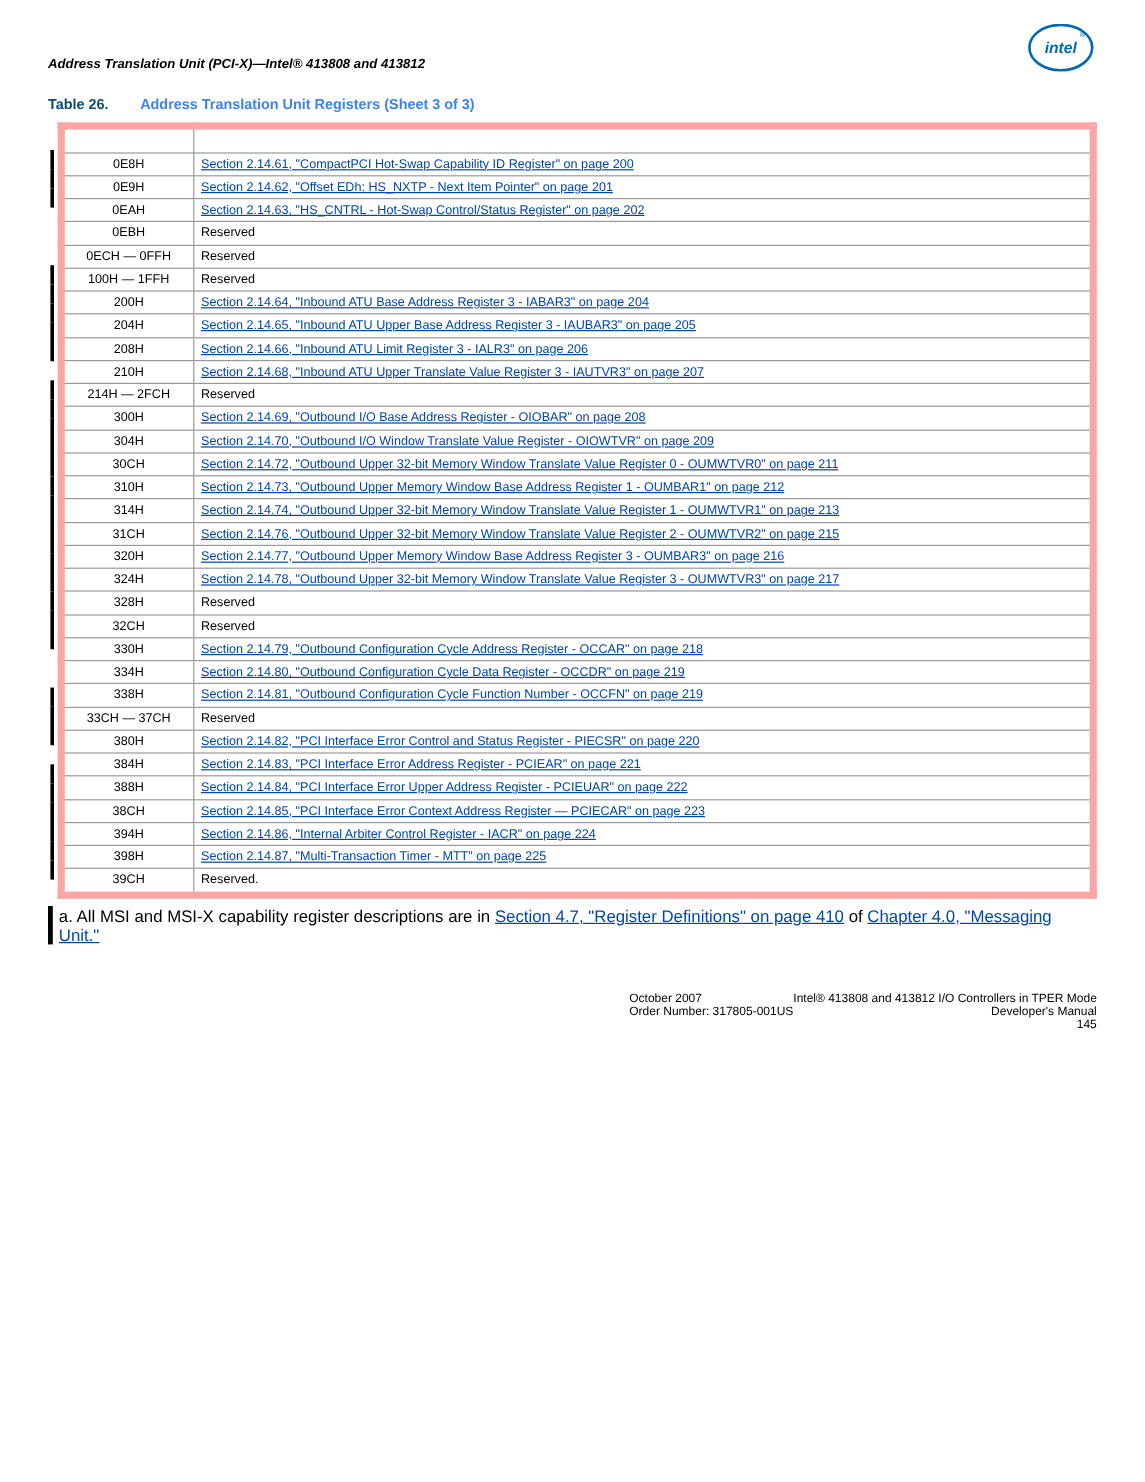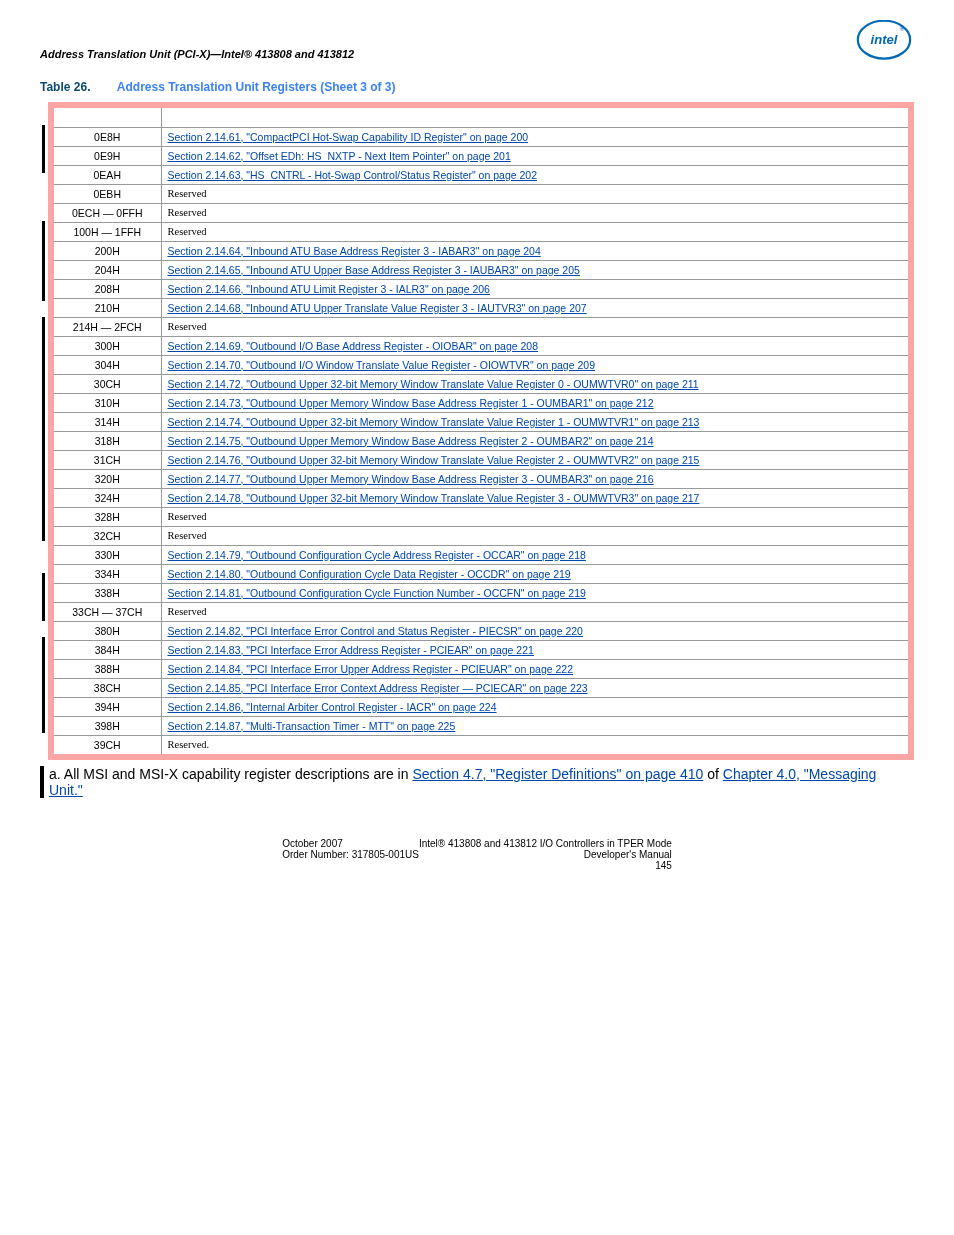"Reserved" .desc-col.black { font-family: Liberation Serif, serif -> none }
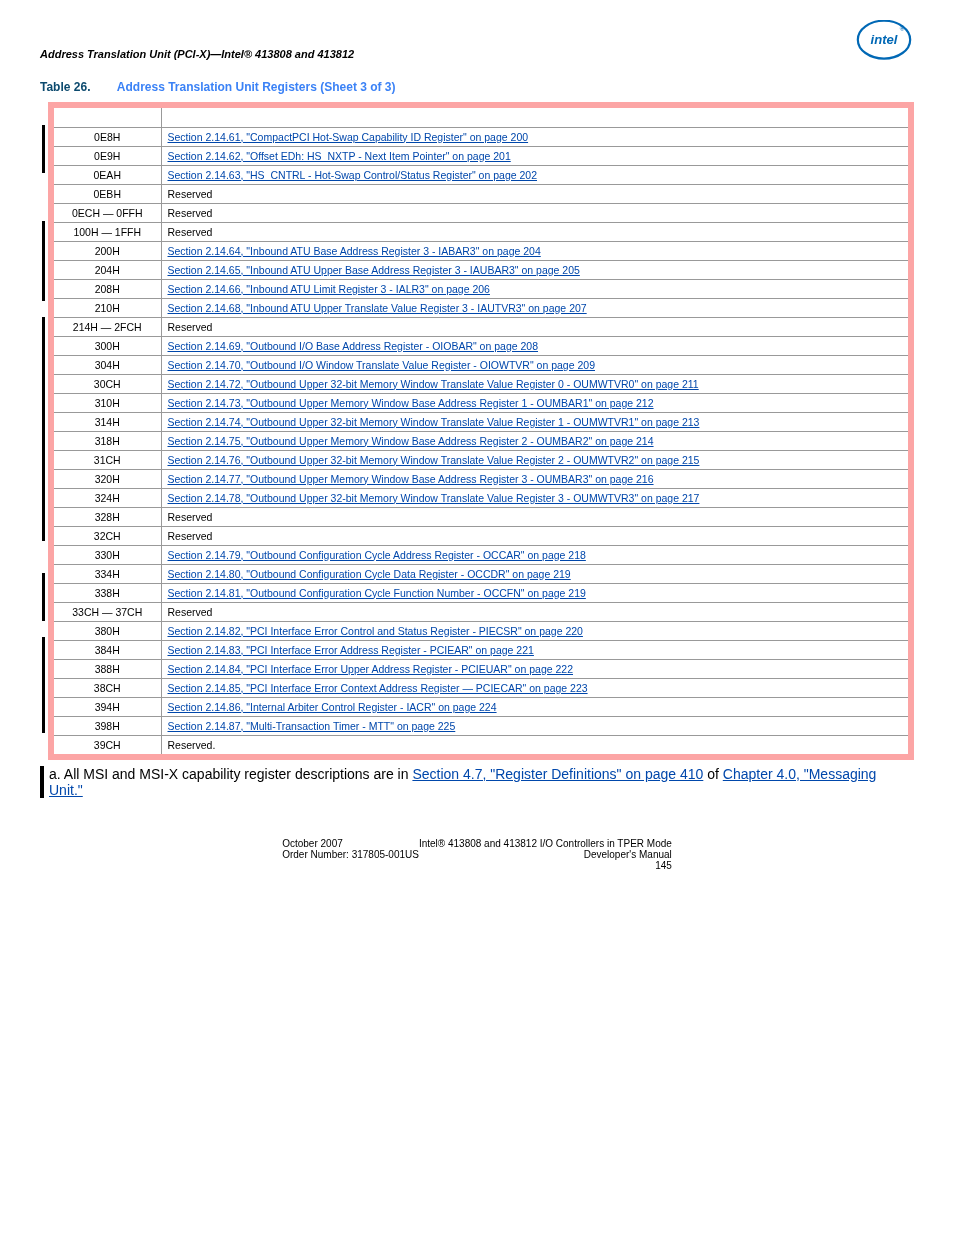"318H" tr { html: <tr> <td>318H</td> <td><a>Section 2.14.75, "Outbound Upper Memory Window Base Address Register 2 - OUMBAR2" on page 214</a></td> </tr> -> none }
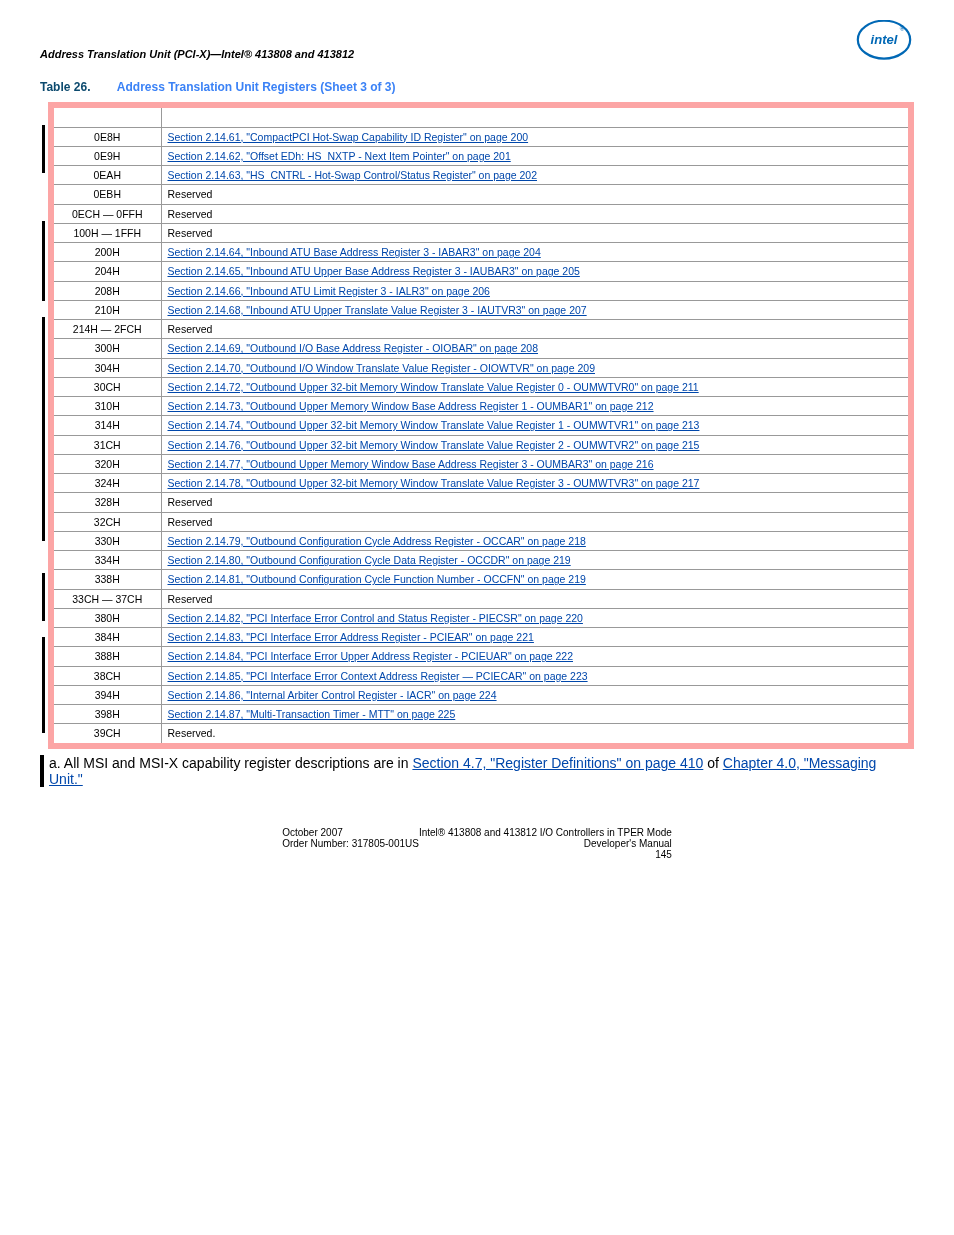"October 2007" .footer-area { justify-content: center -> flex-end }
